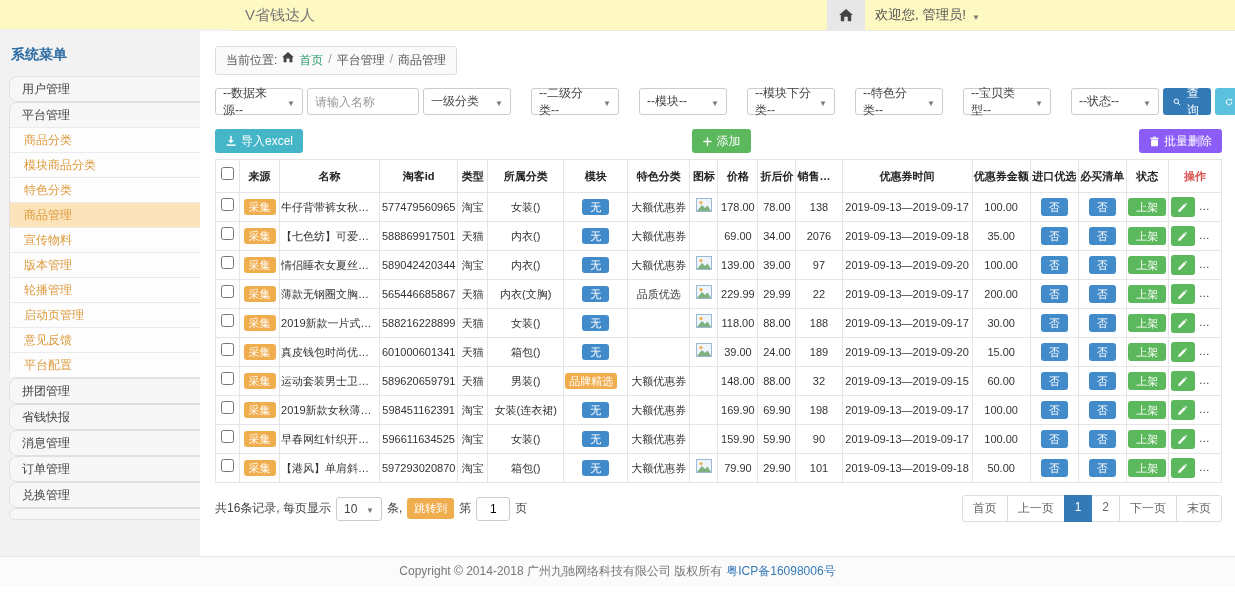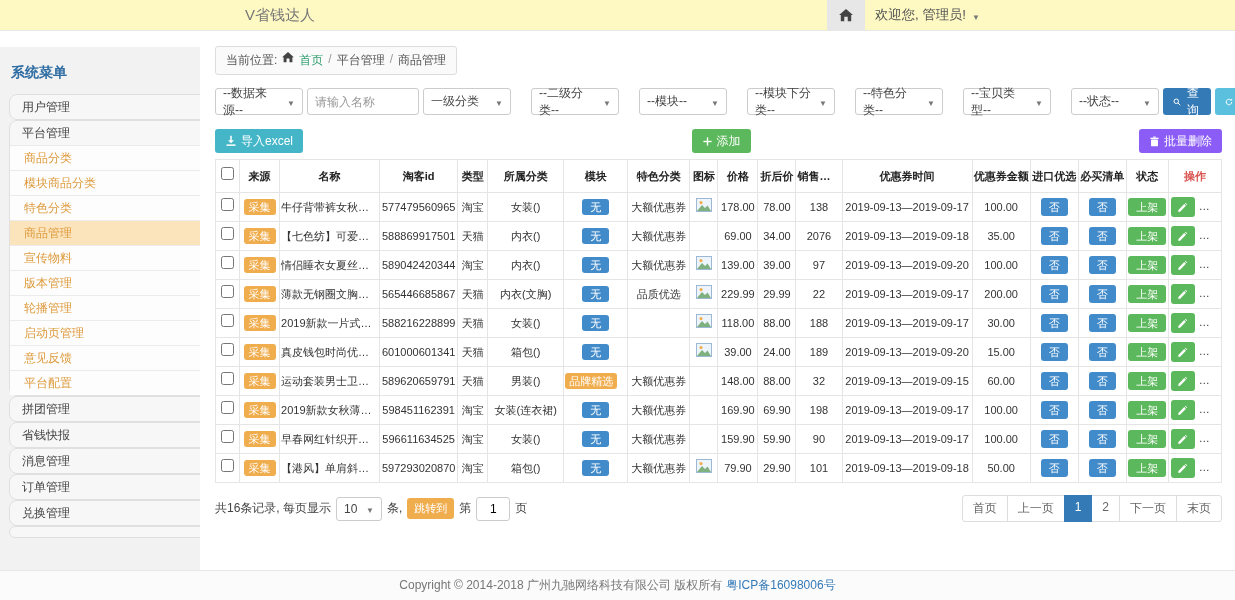"系统菜单" .sidebar { top: 47px -> 29px }
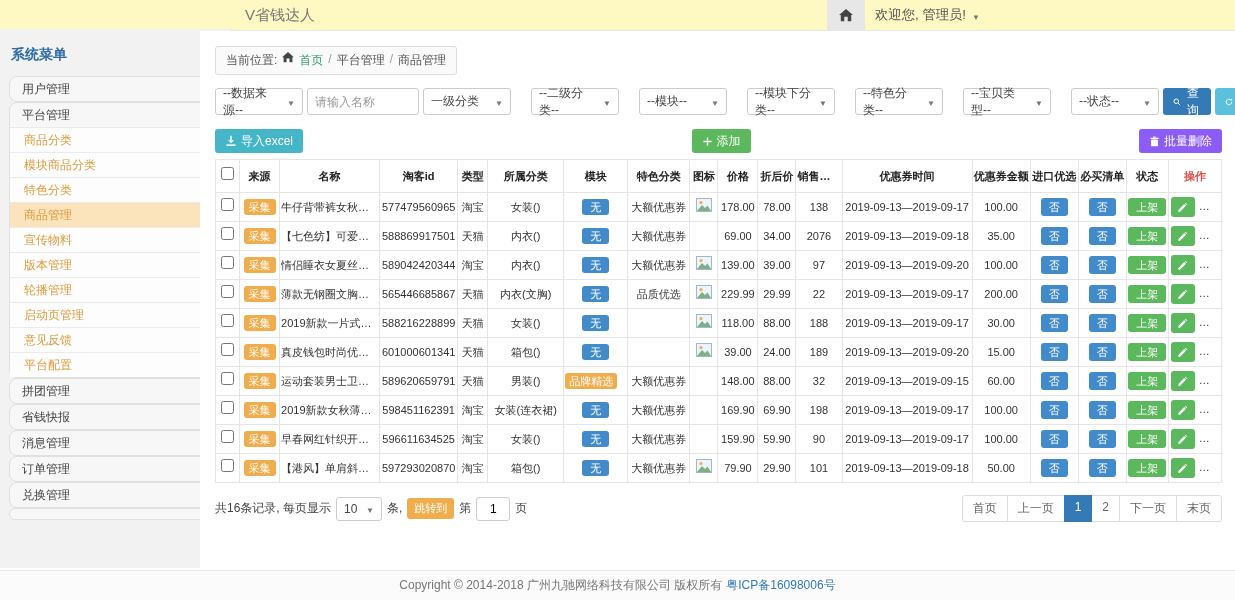"Copyright © 2014-2018 广州九驰网络科技有限公司 版权所有" .footer { bottom: 0 -> 14px }
